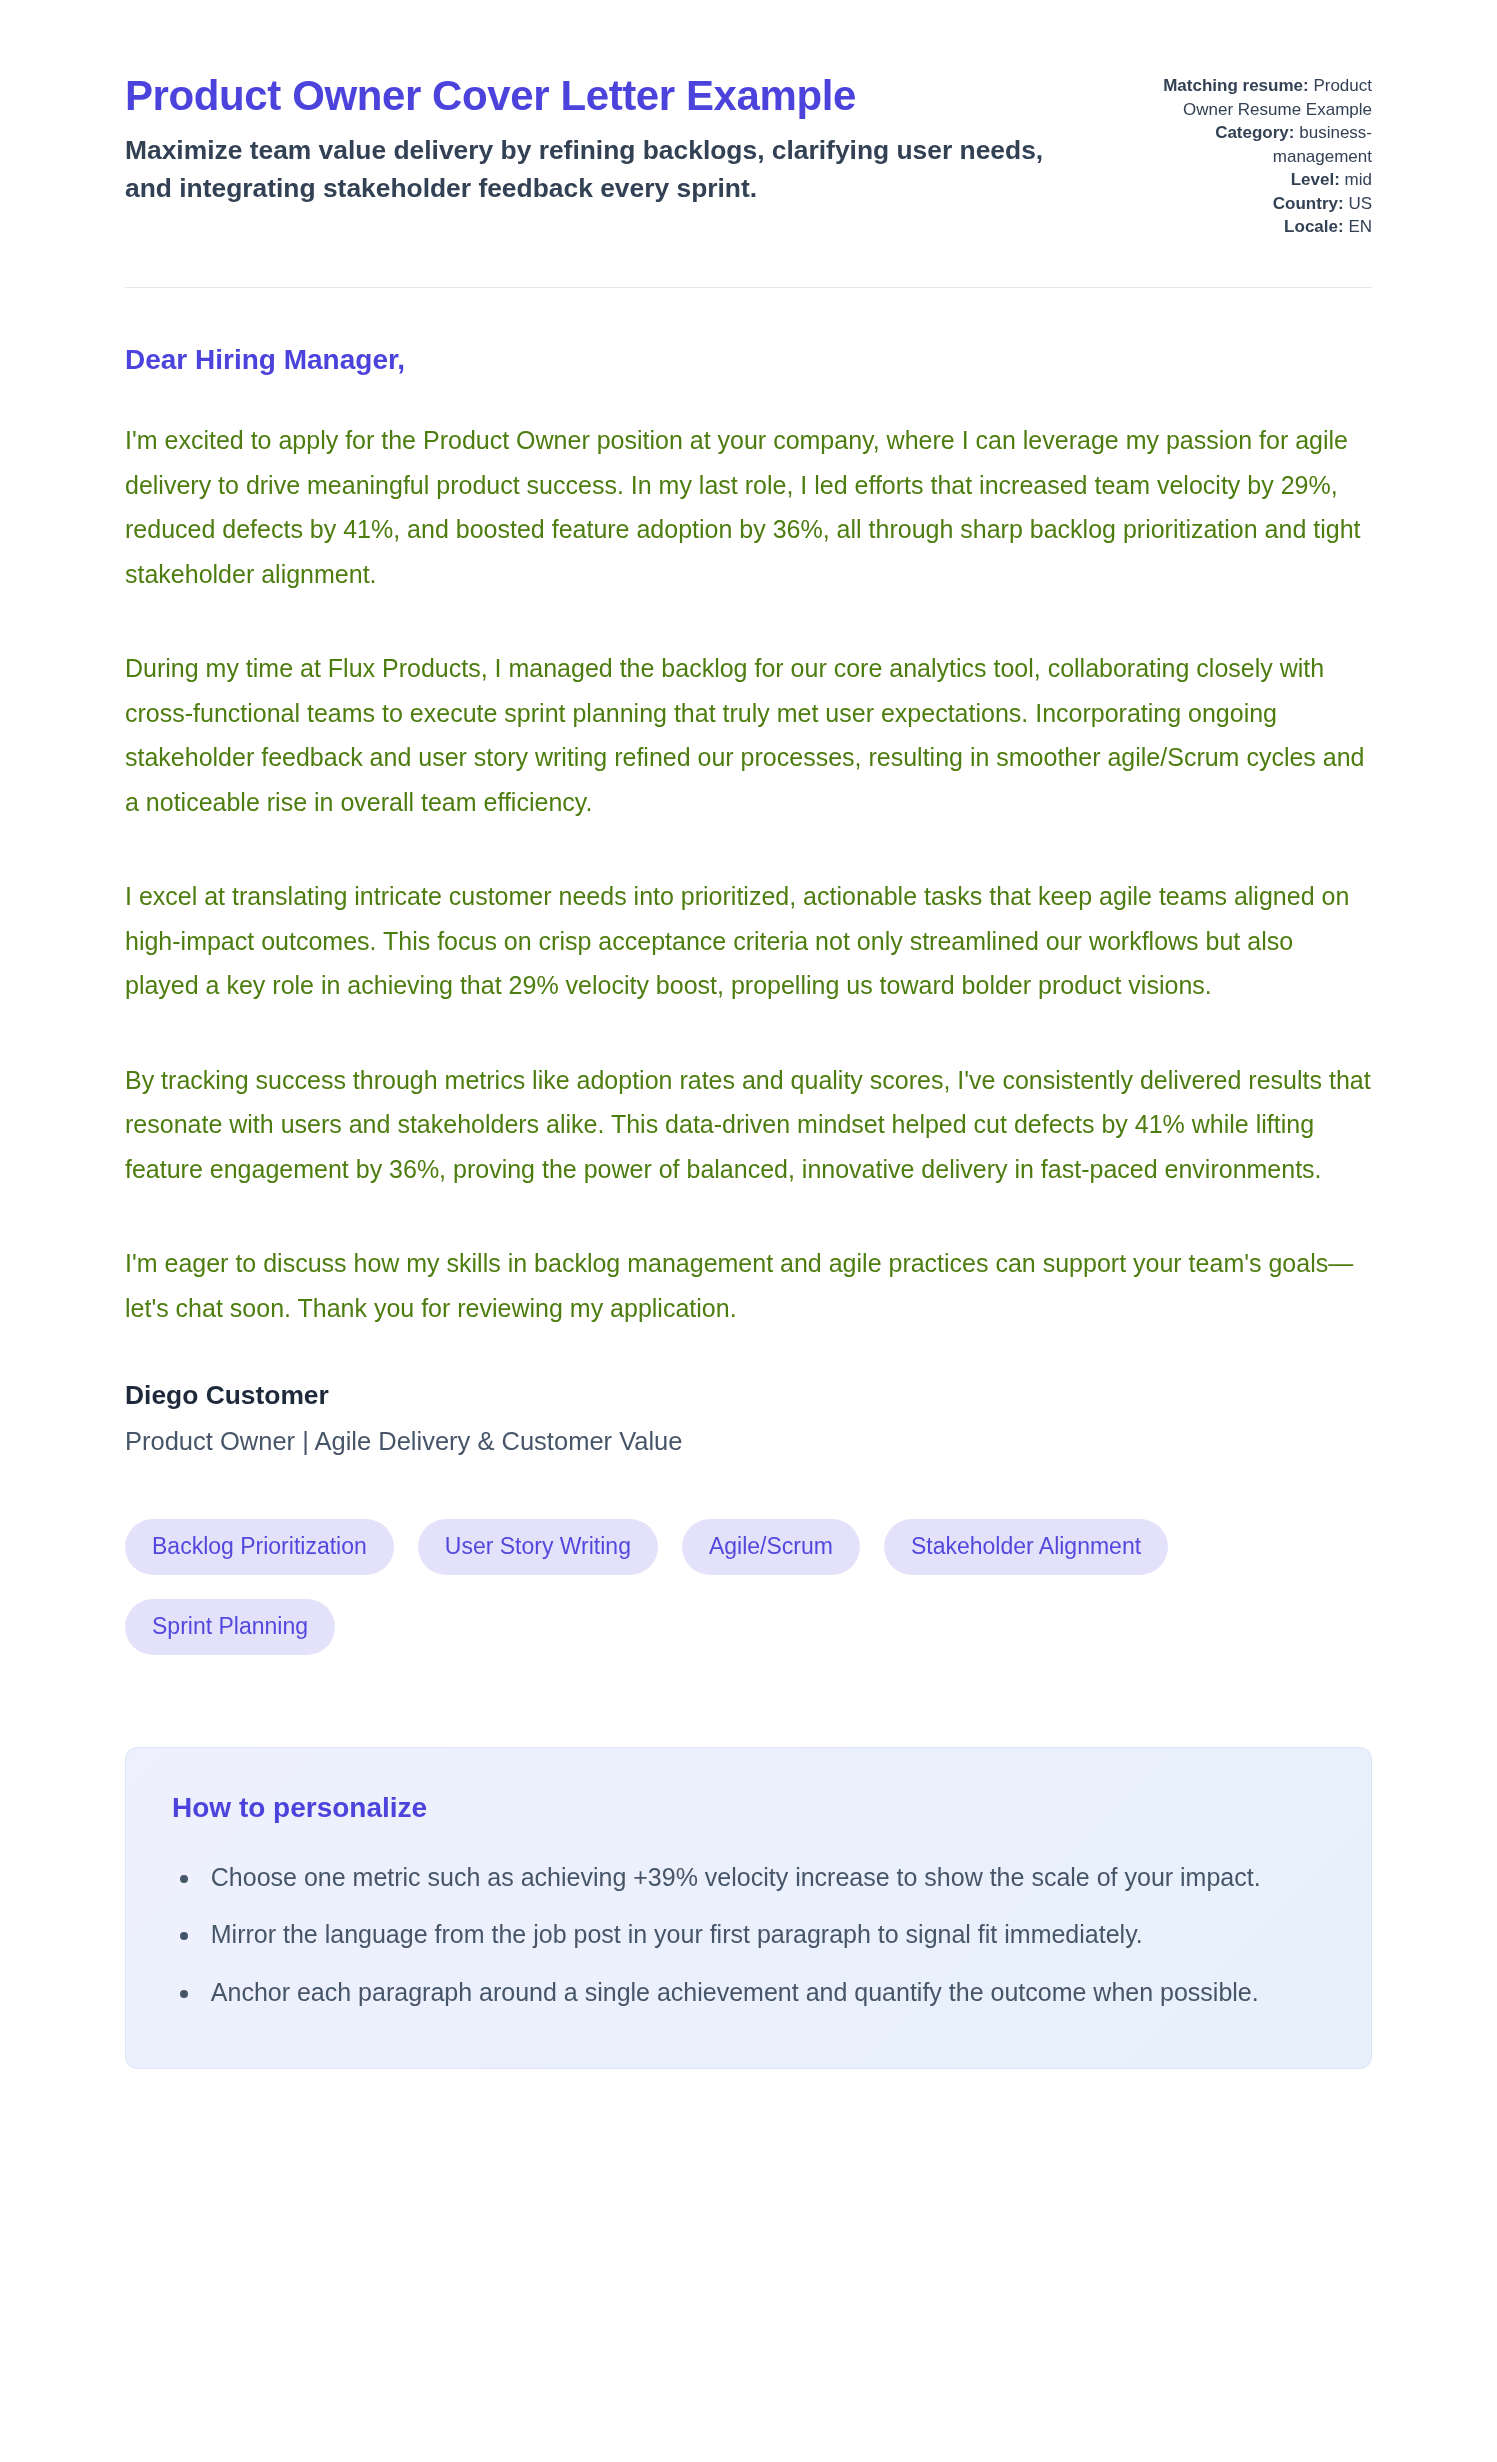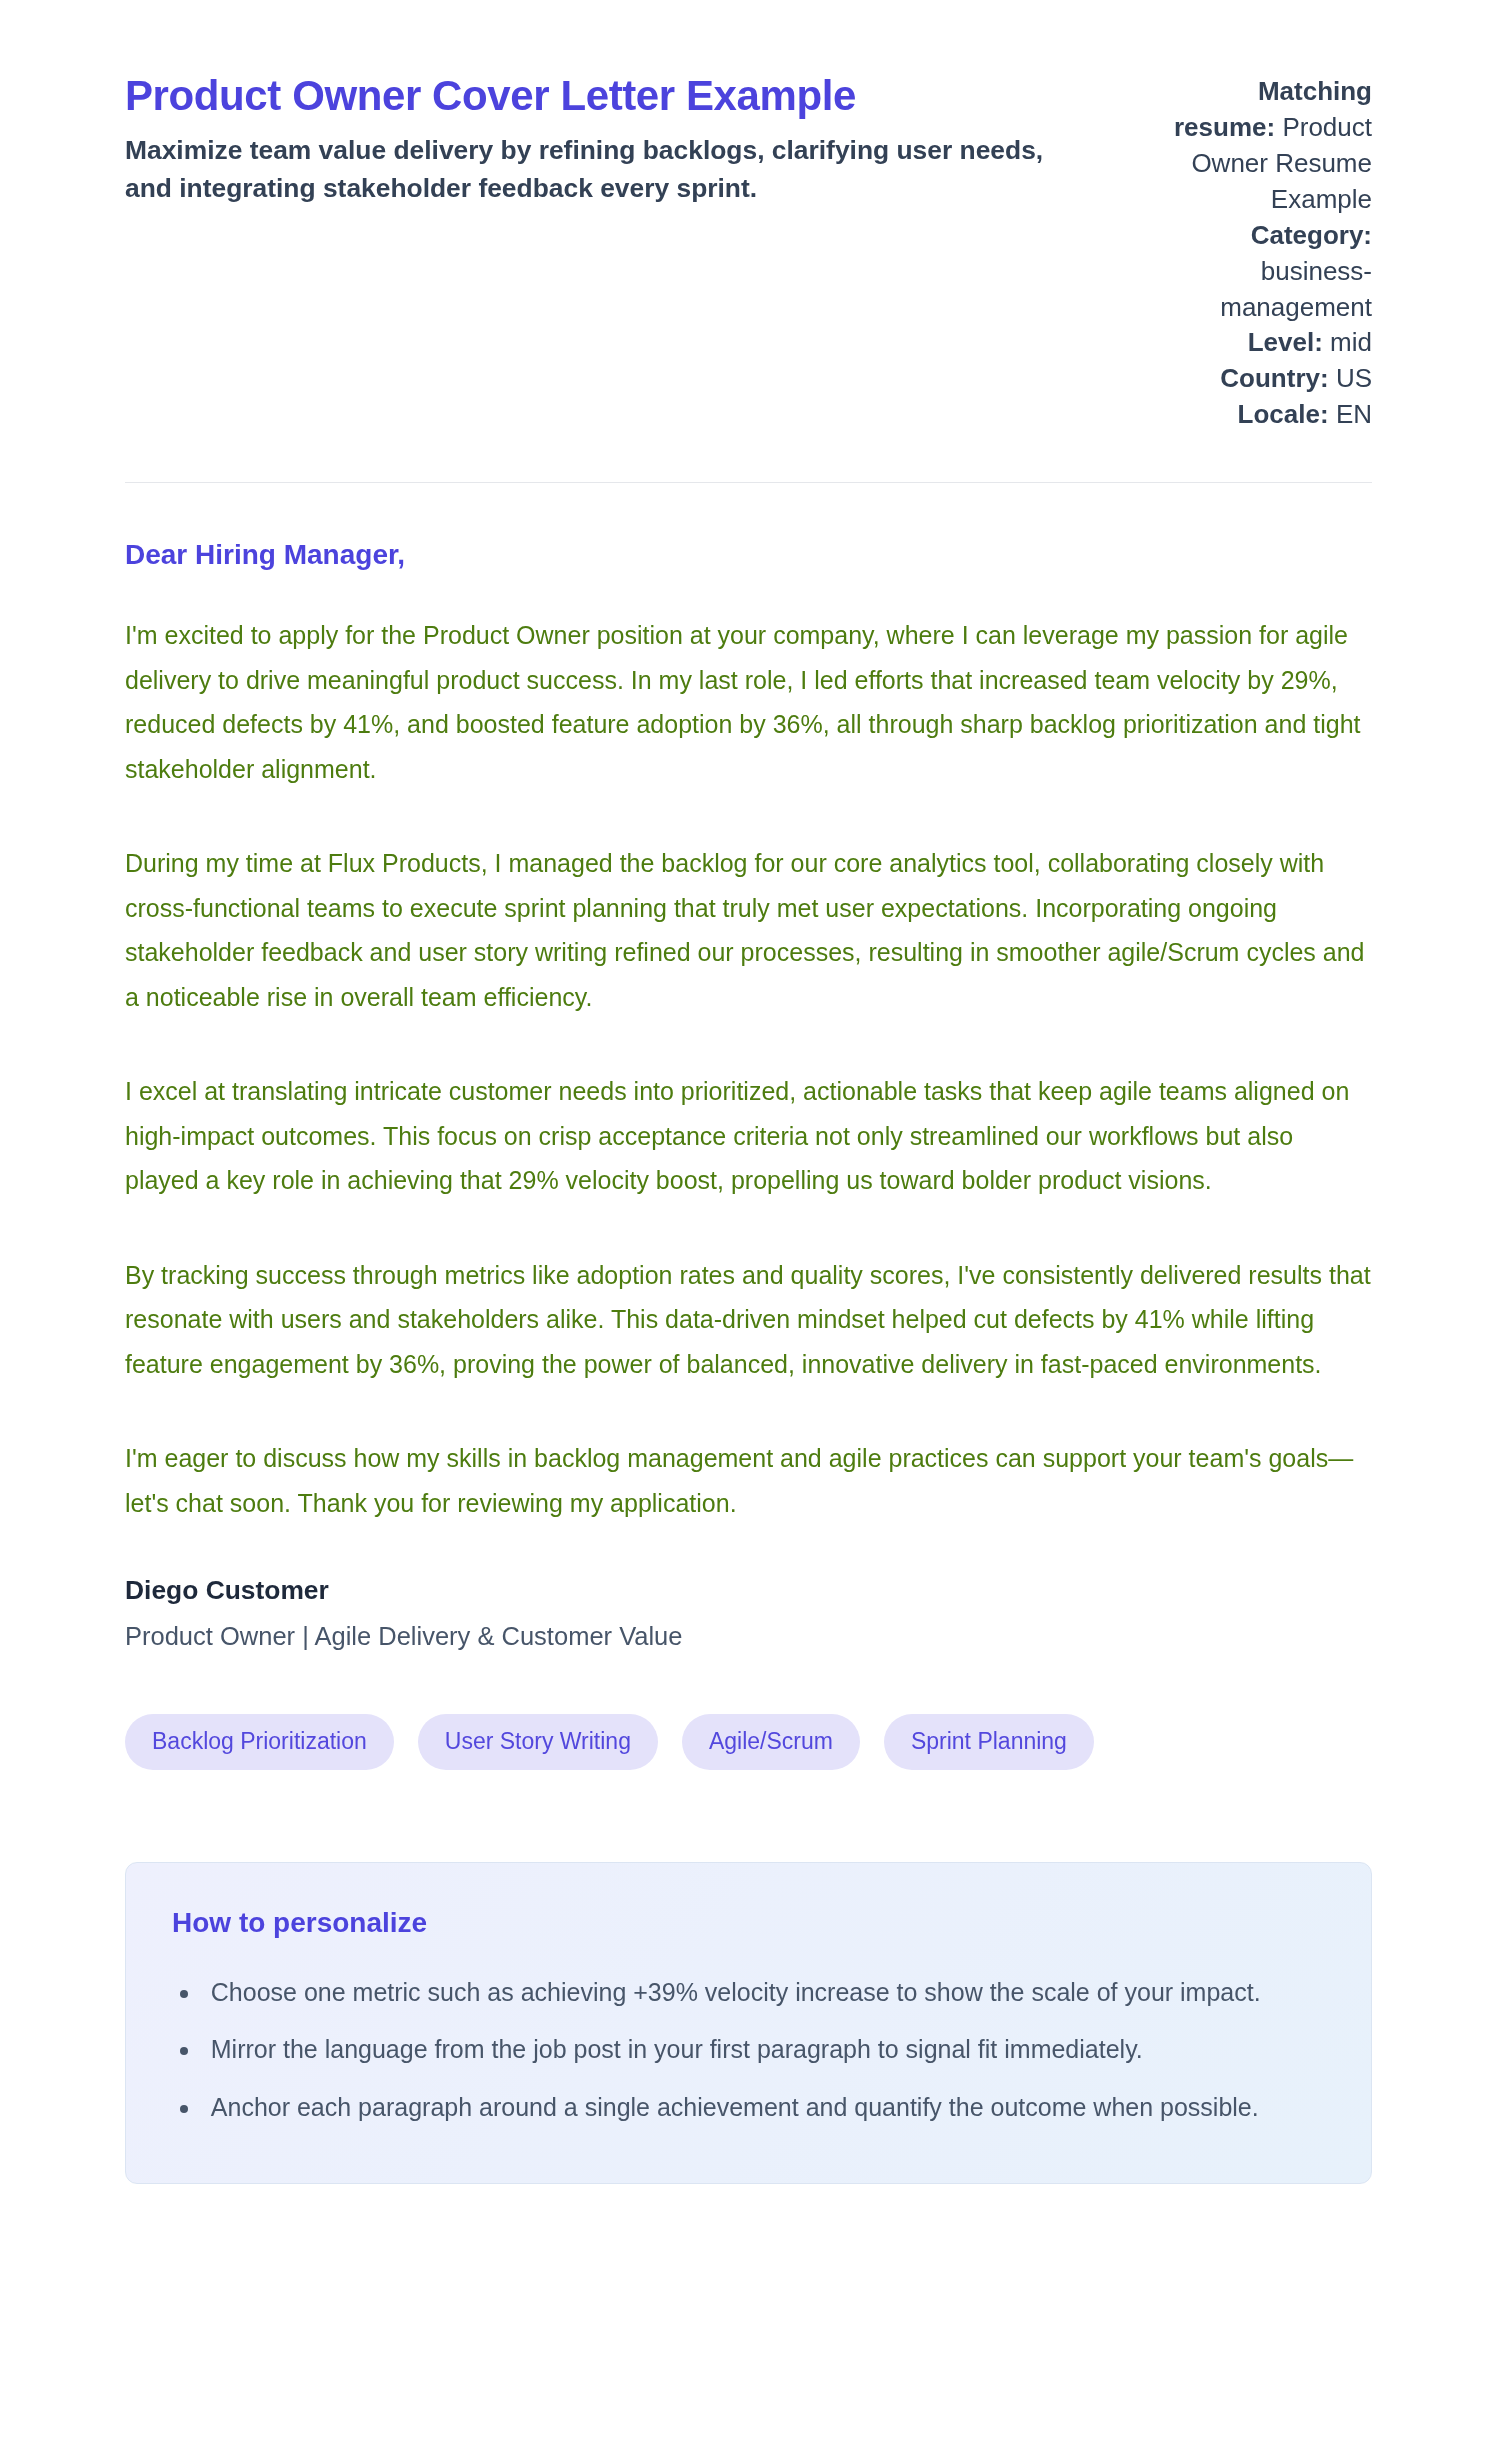"Matching resume: Product Owner Resume" .meta { font-size: 26px -> 17px }
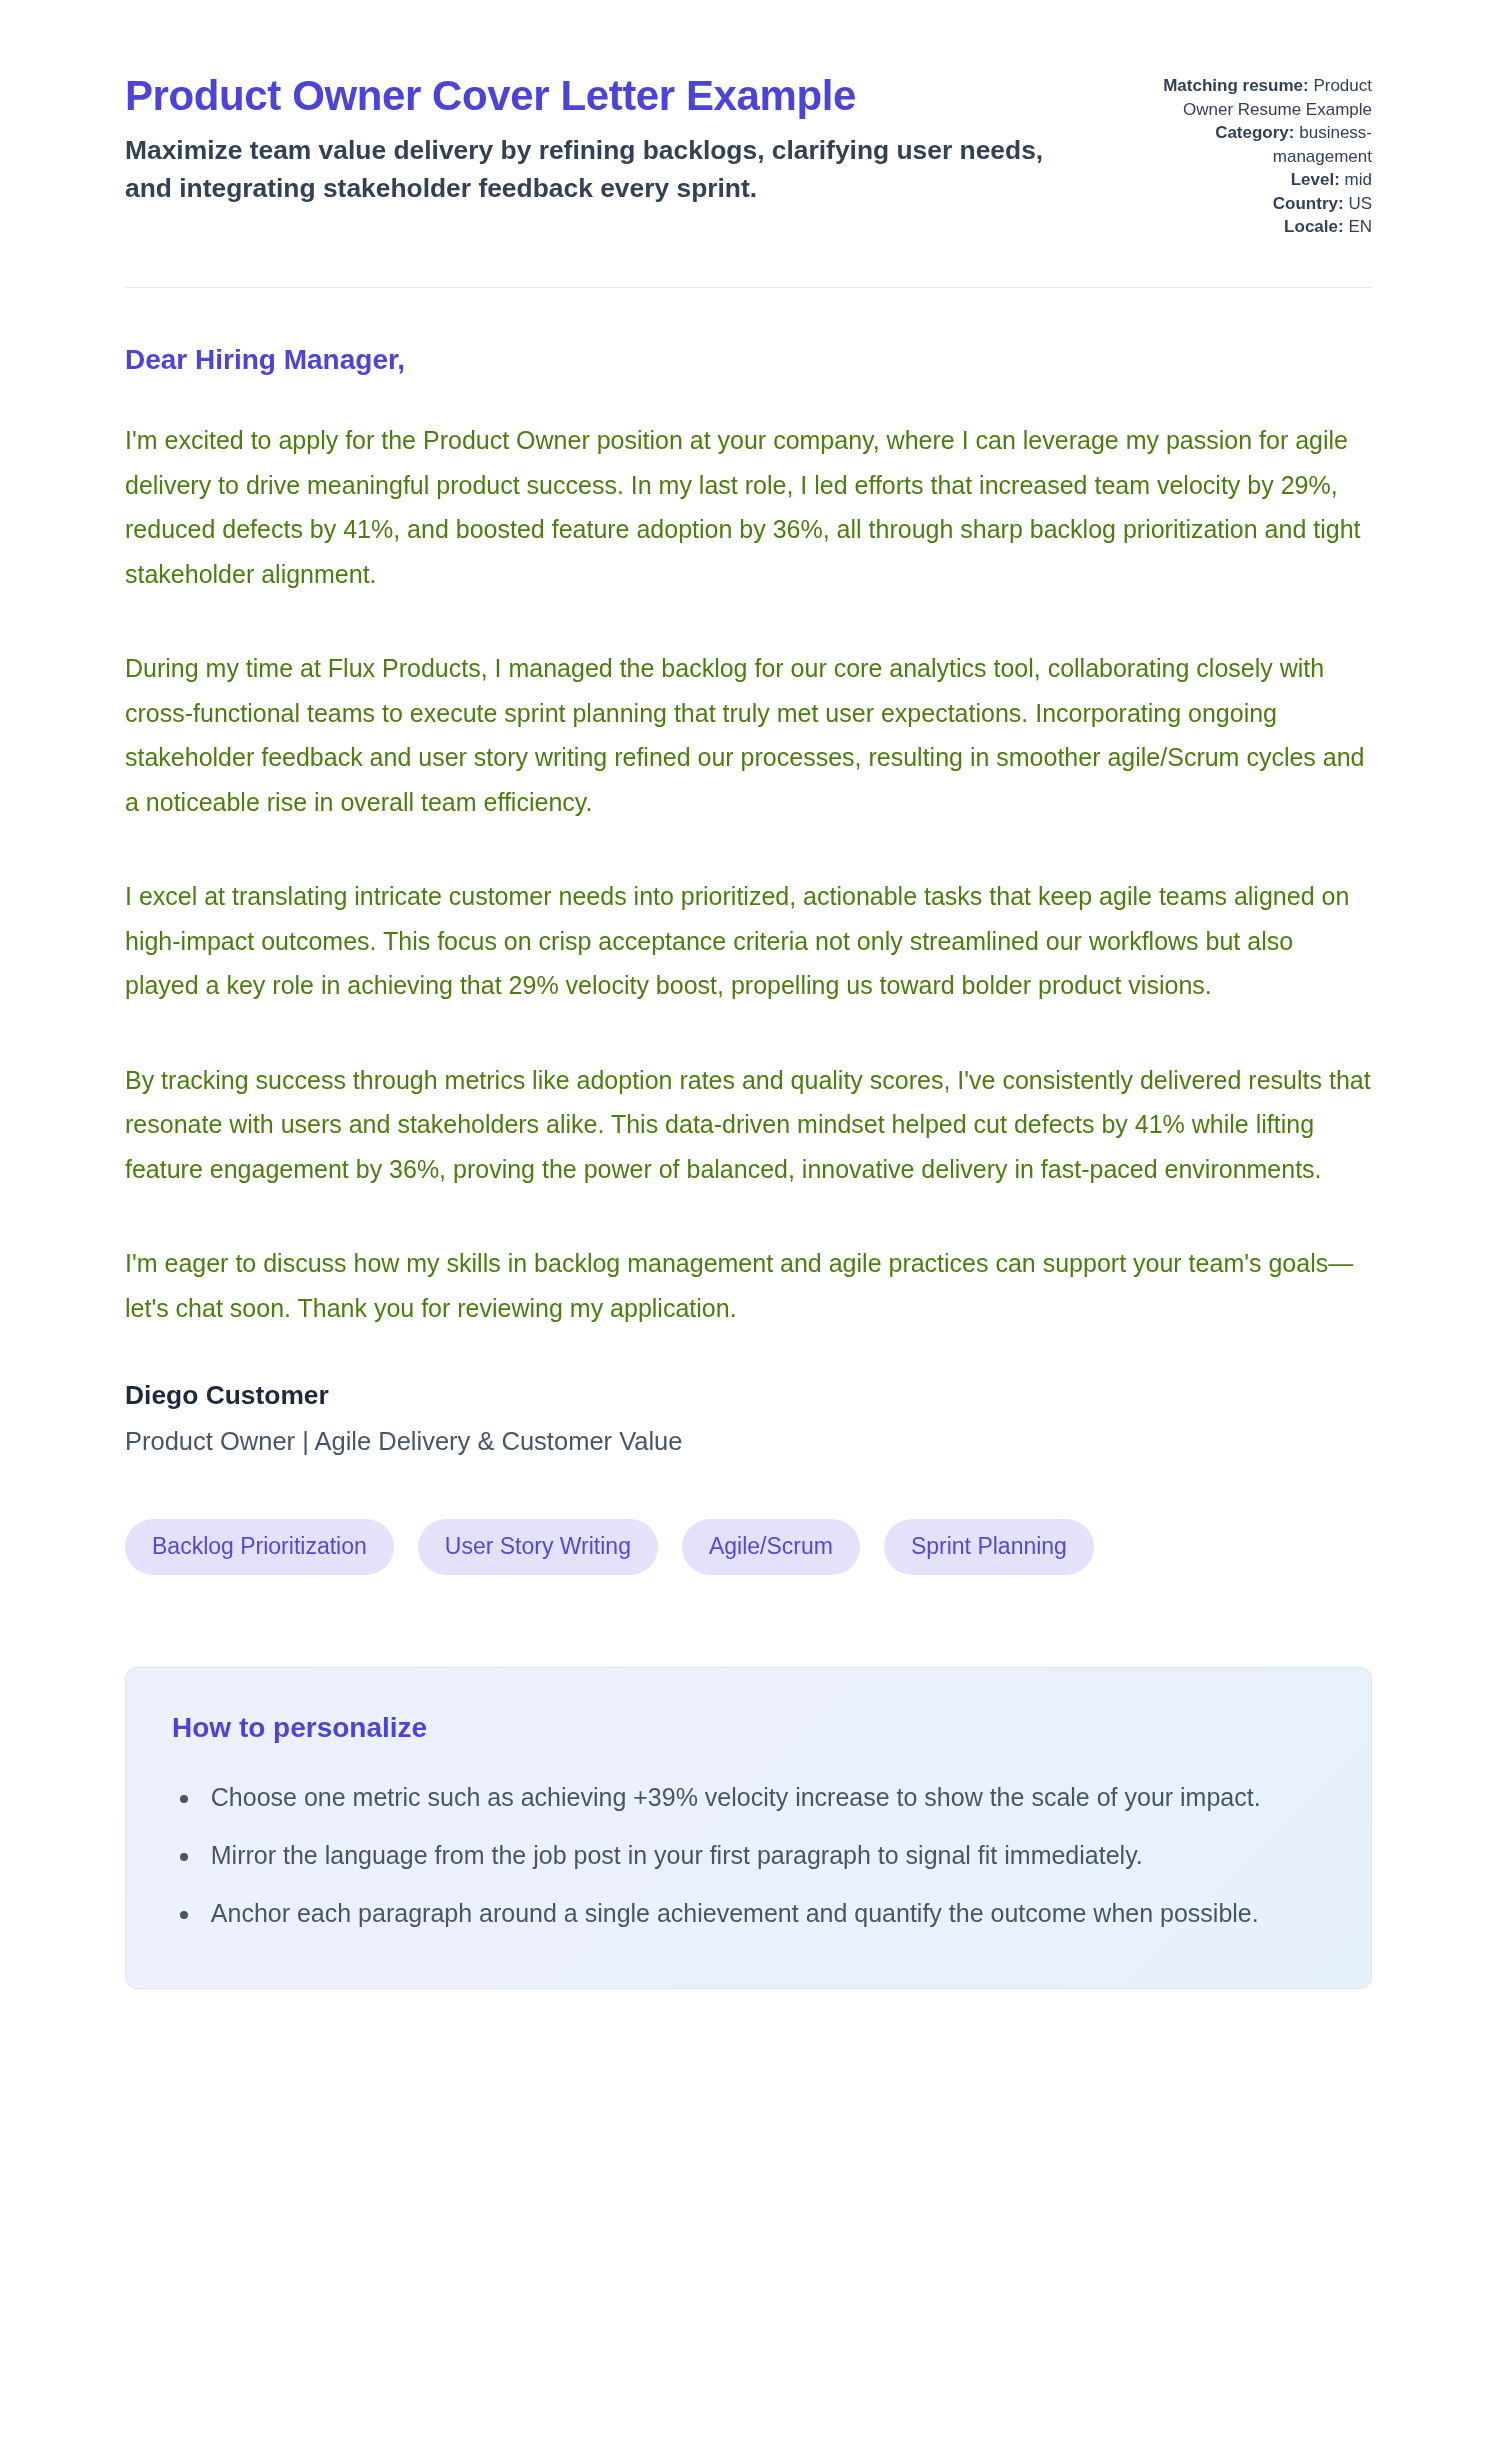"Stakeholder Alignment" span.pill { html: none -> <span>Stakeholder Alignment</span> }
